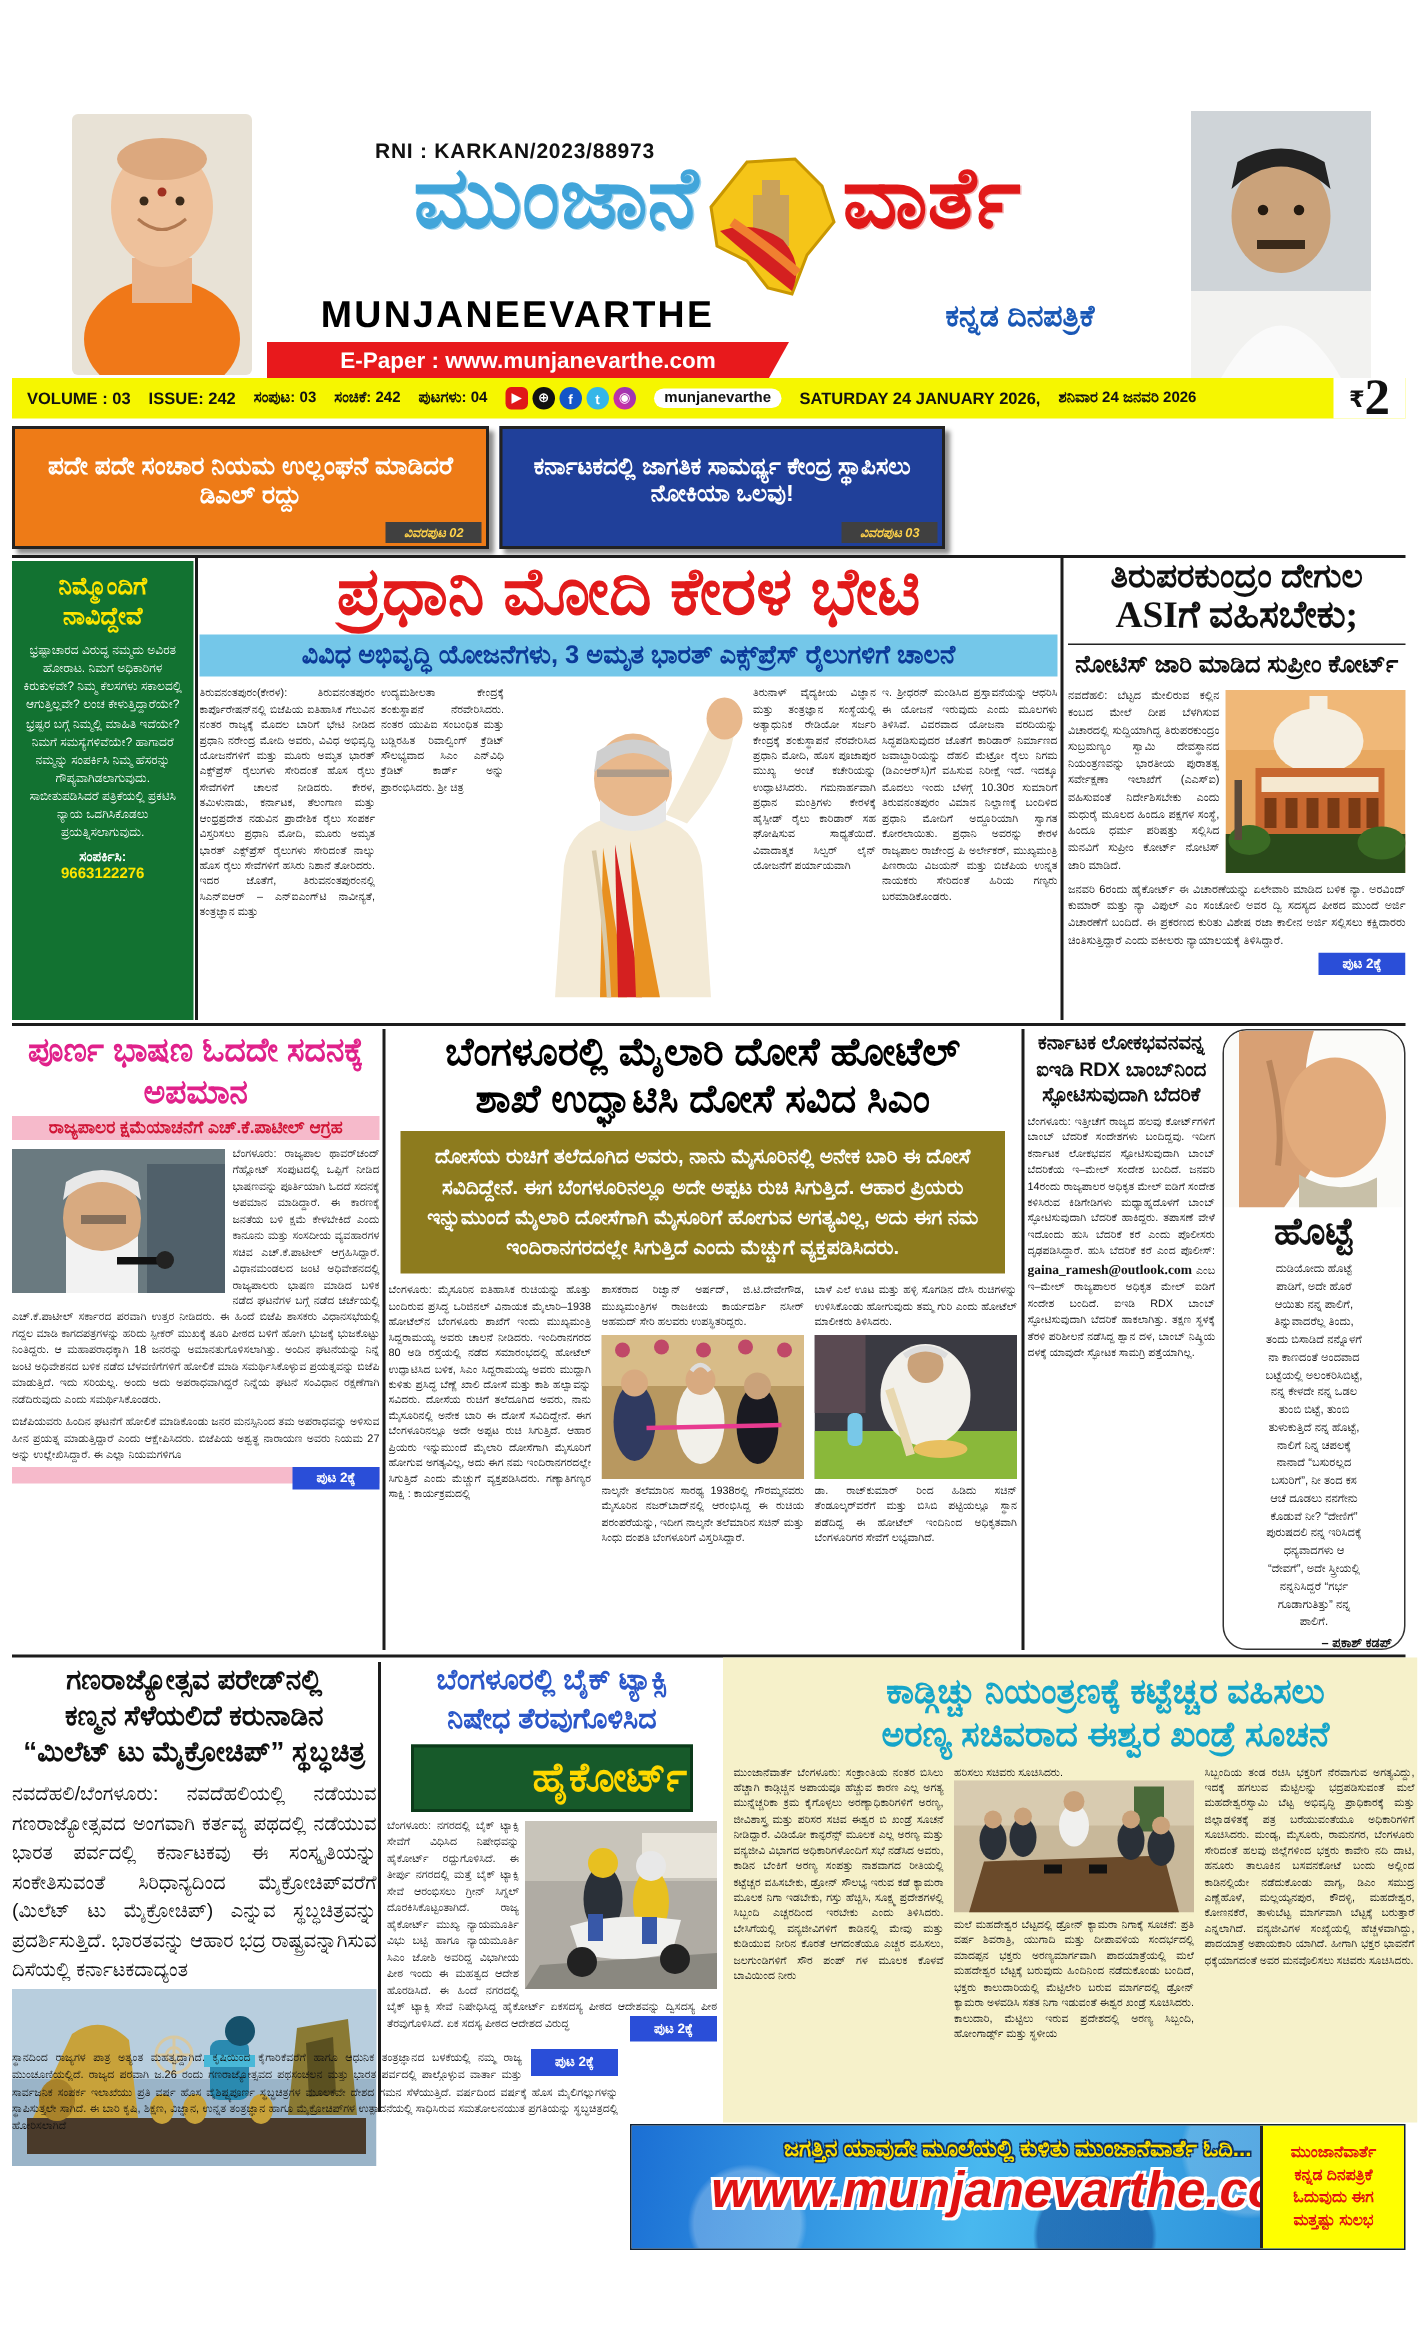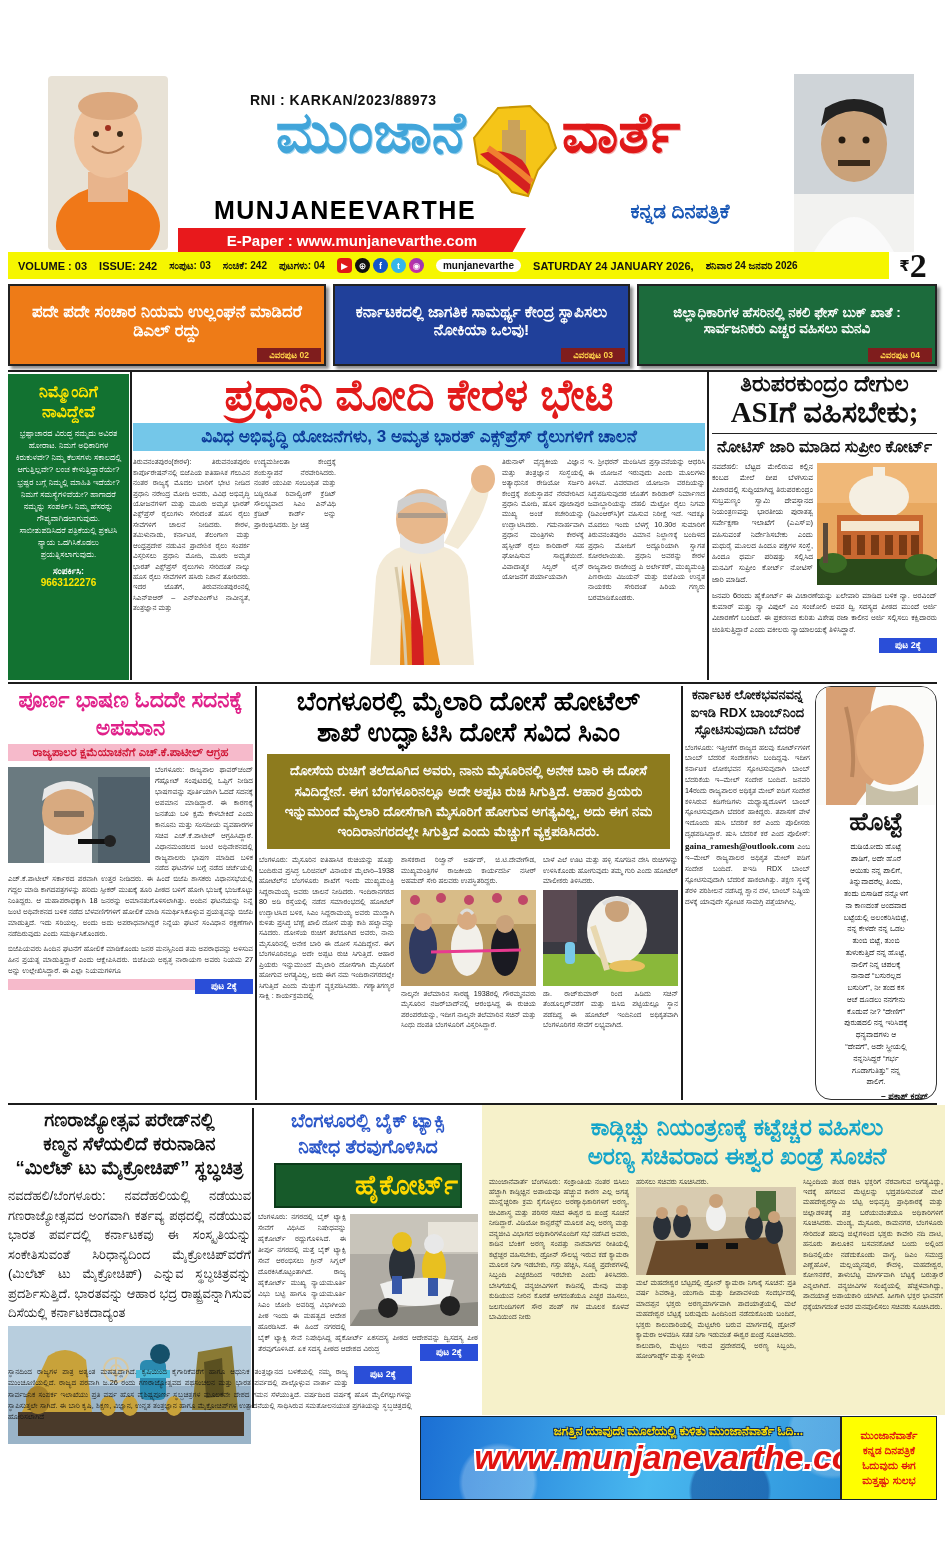"ಜಿಲ್ಲಾಧಿಕಾರಿಗಳ ಹೆಸರಿನಲ್ಲಿ ನಕಲಿ ಫೇಸ್ ಬುಕ್" div.abs { html: <div> <span>ಜಿಲ್ಲಾಧಿಕಾರಿಗಳ ಹೆಸರಿನಲ್ಲಿ ನಕಲಿ ಫೇಸ್ ಬುಕ್ ಖಾತೆ : ಸಾರ್ವಜನಿಕರು ಎಚ್ಚರ ವಹಿಸಲು ಮನವಿ</span> <span>ವಿವರಪುಟ 04</span> </div> -> none }
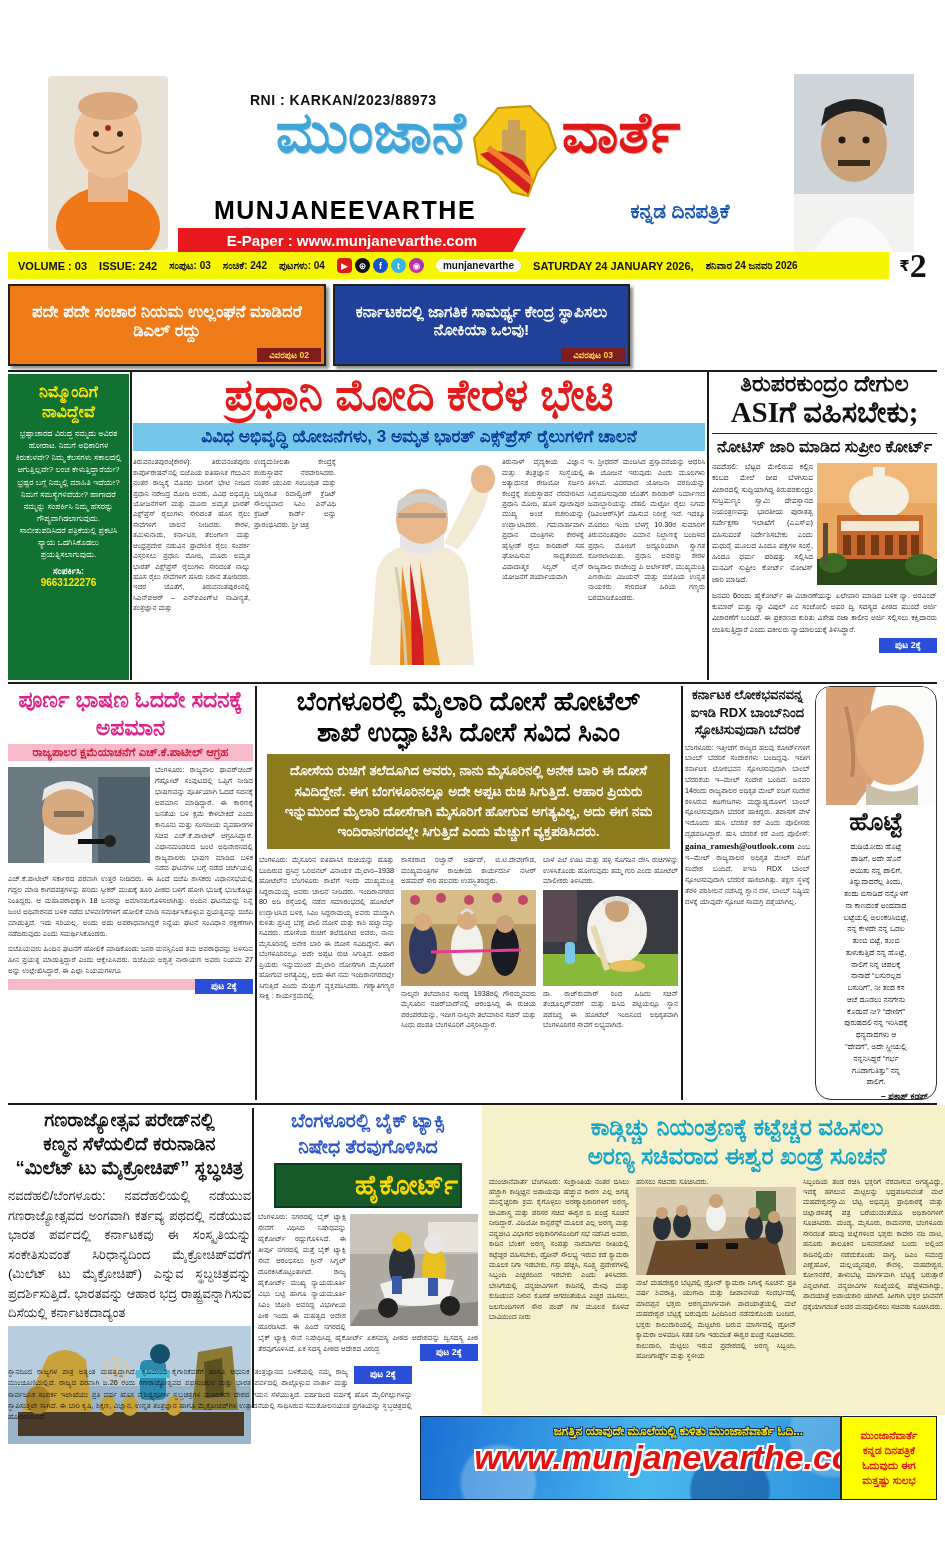"ವಿವರಪುಟ 02" .teaser .tg { background: #7f1d1d -> #404040; font-style: none -> italic }
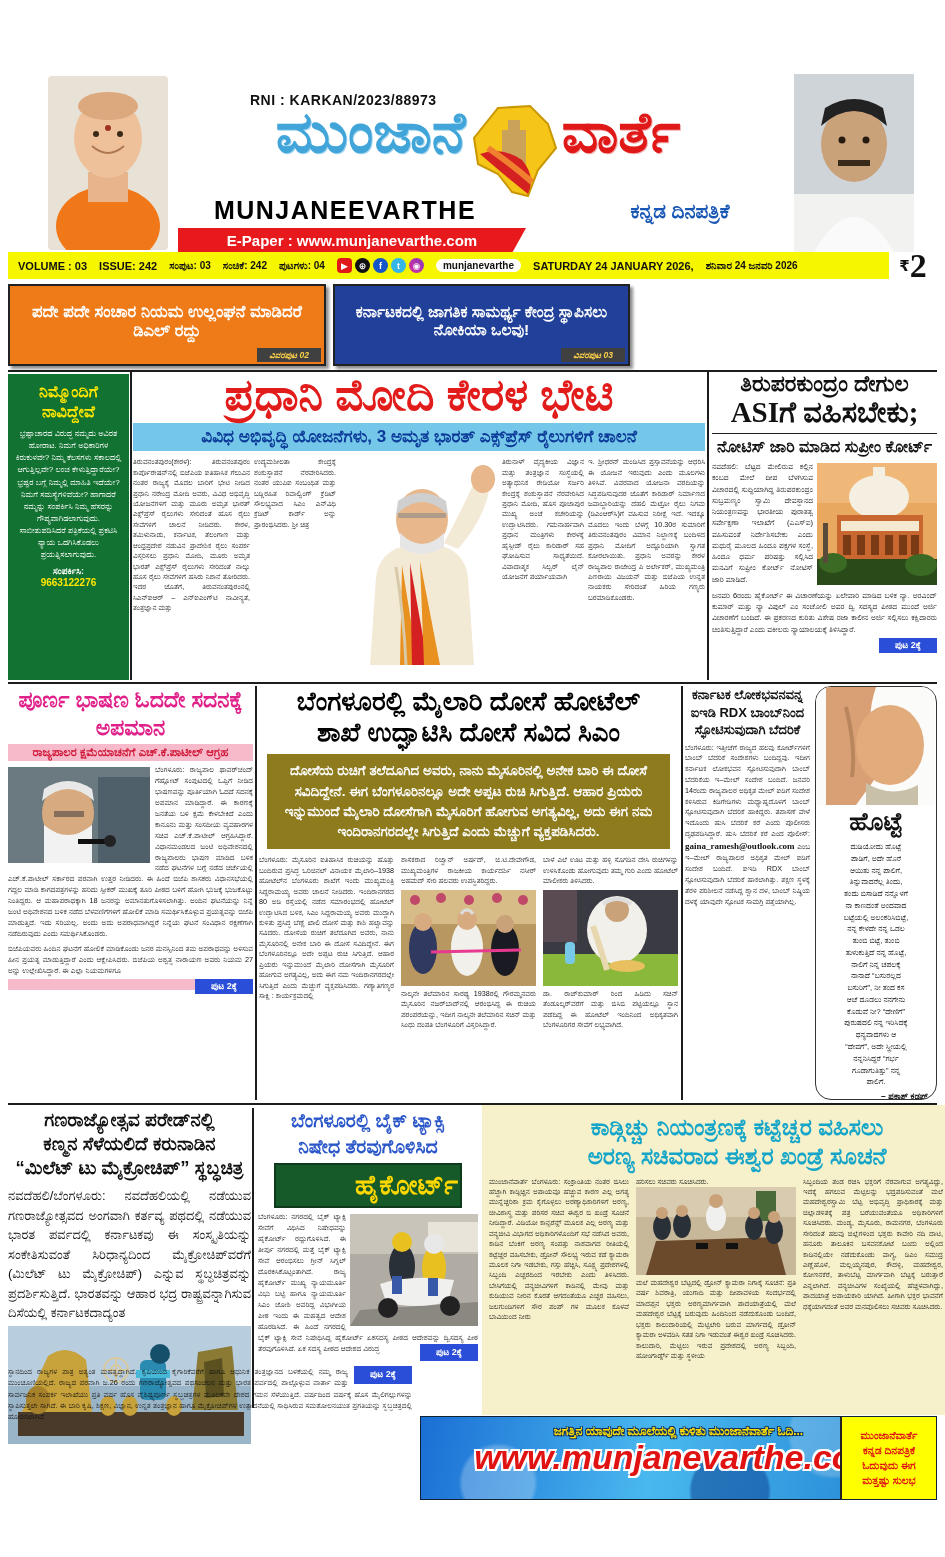"ASIಗೆ ವಹಿಸಬೇಕು;" .asi-t2 { font-size: 29px -> 25px }
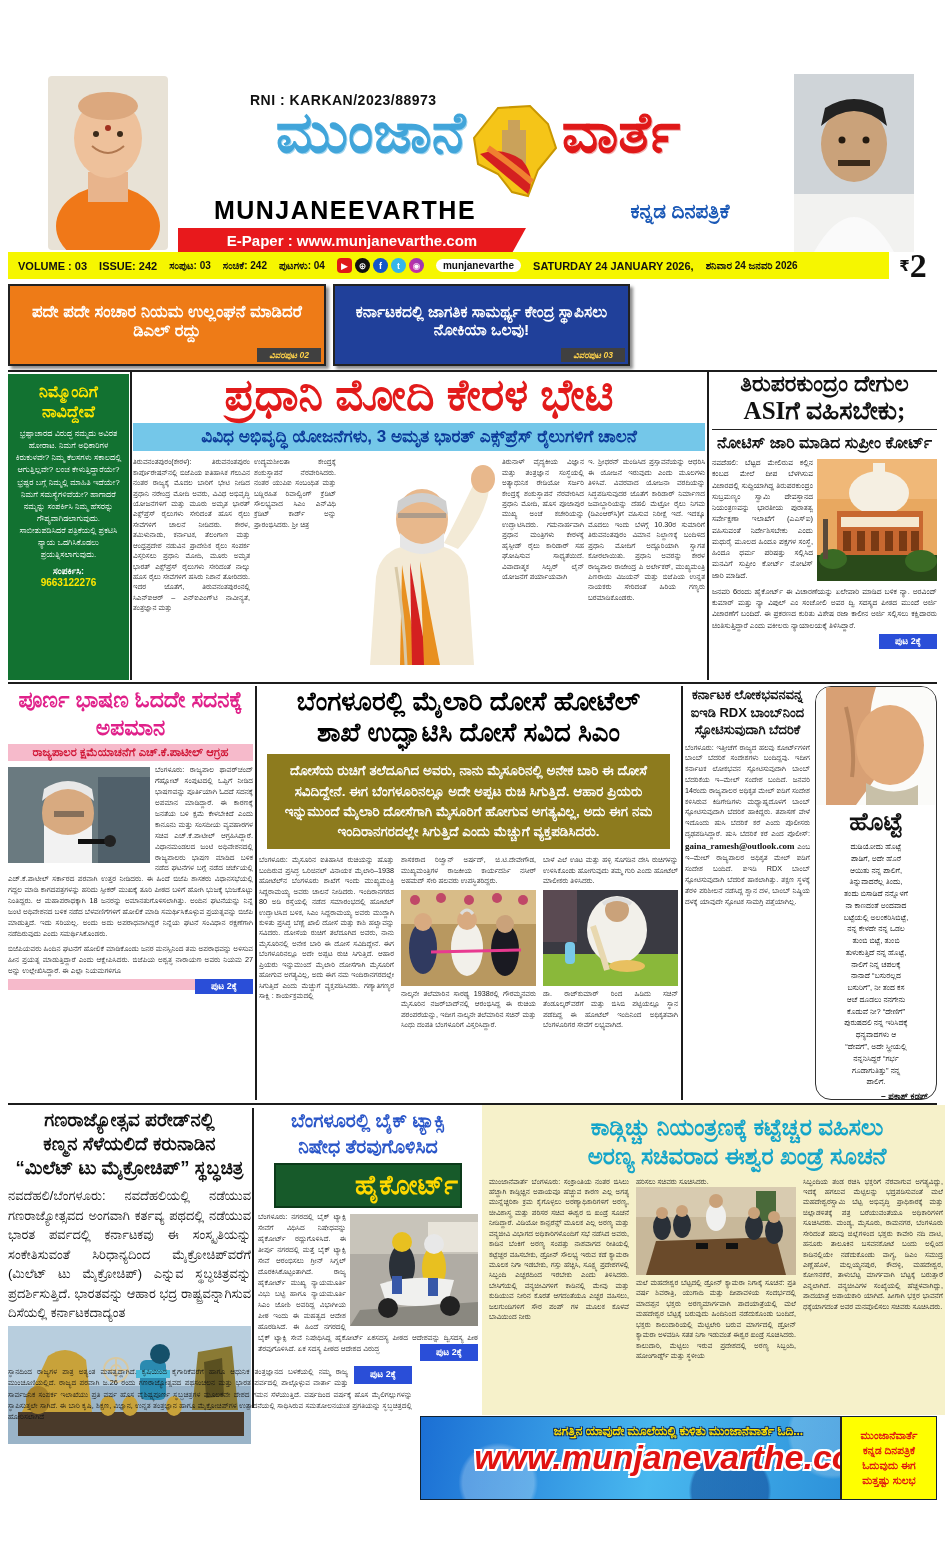"ಜಗತ್ತಿನ ಯಾವುದೇ ಮೂಲೆಯಲ್ಲಿ ಕುಳಿತು" .ba-l { font-size: 12px -> 15px }
